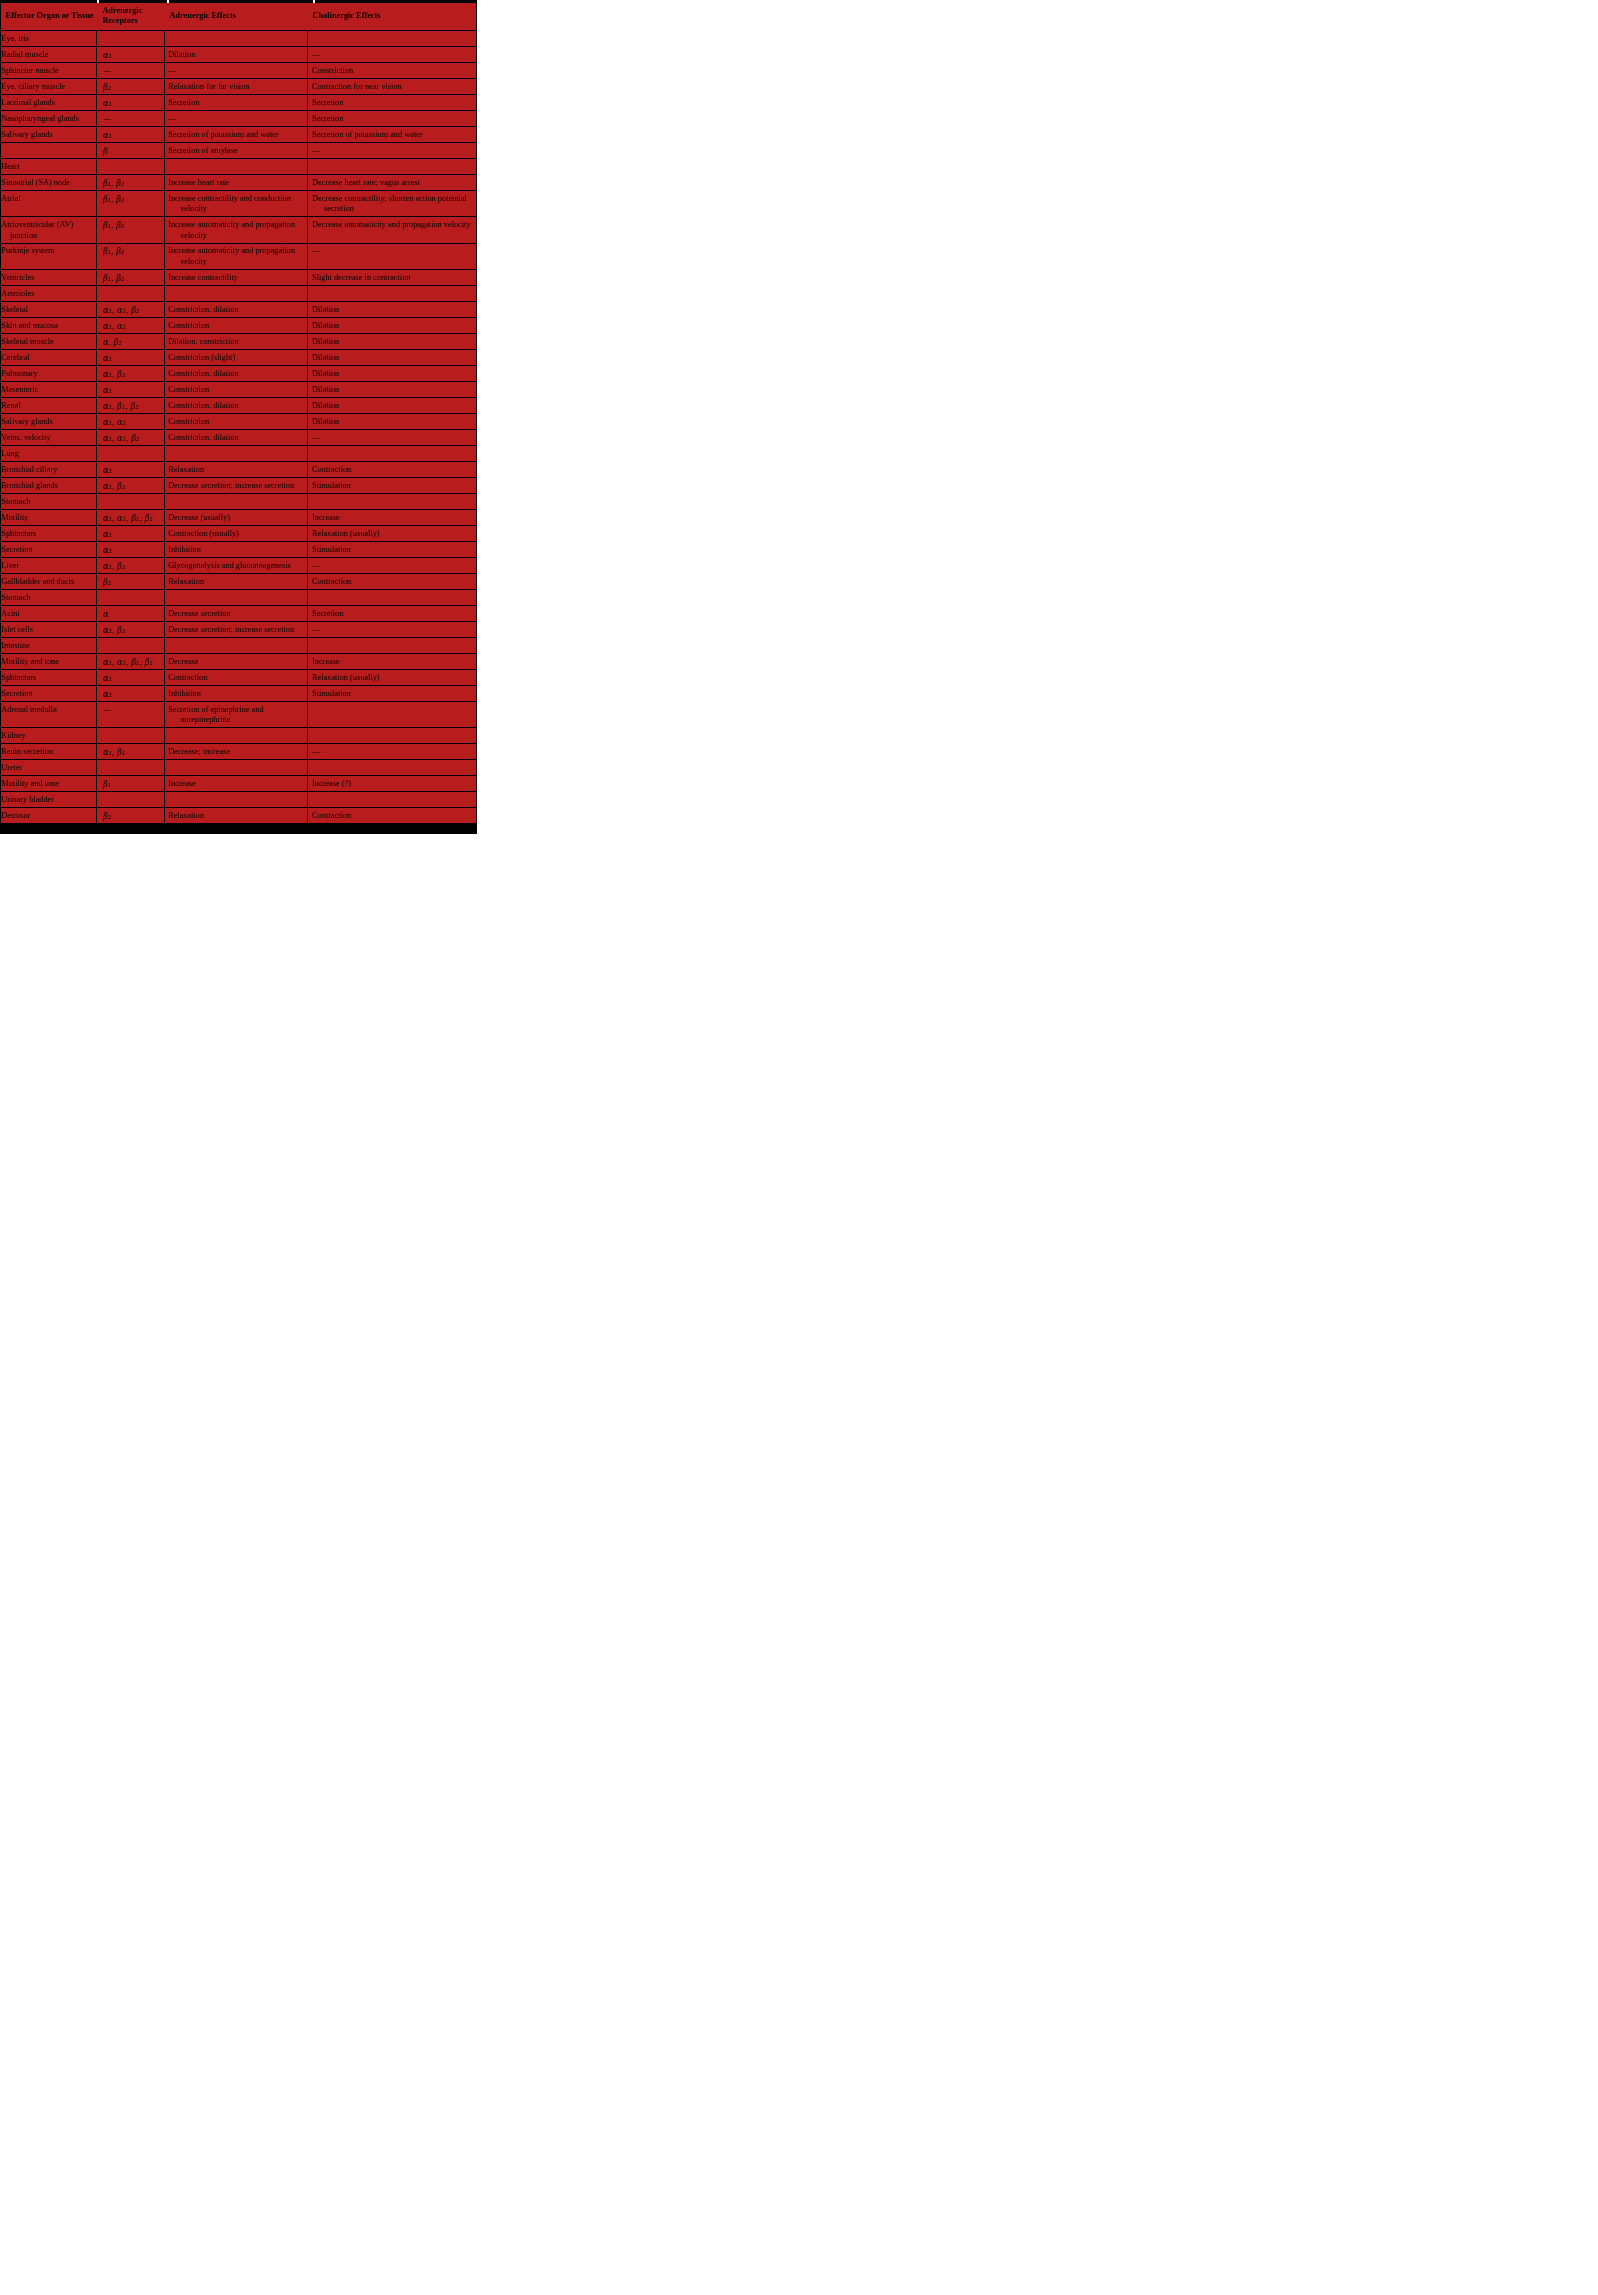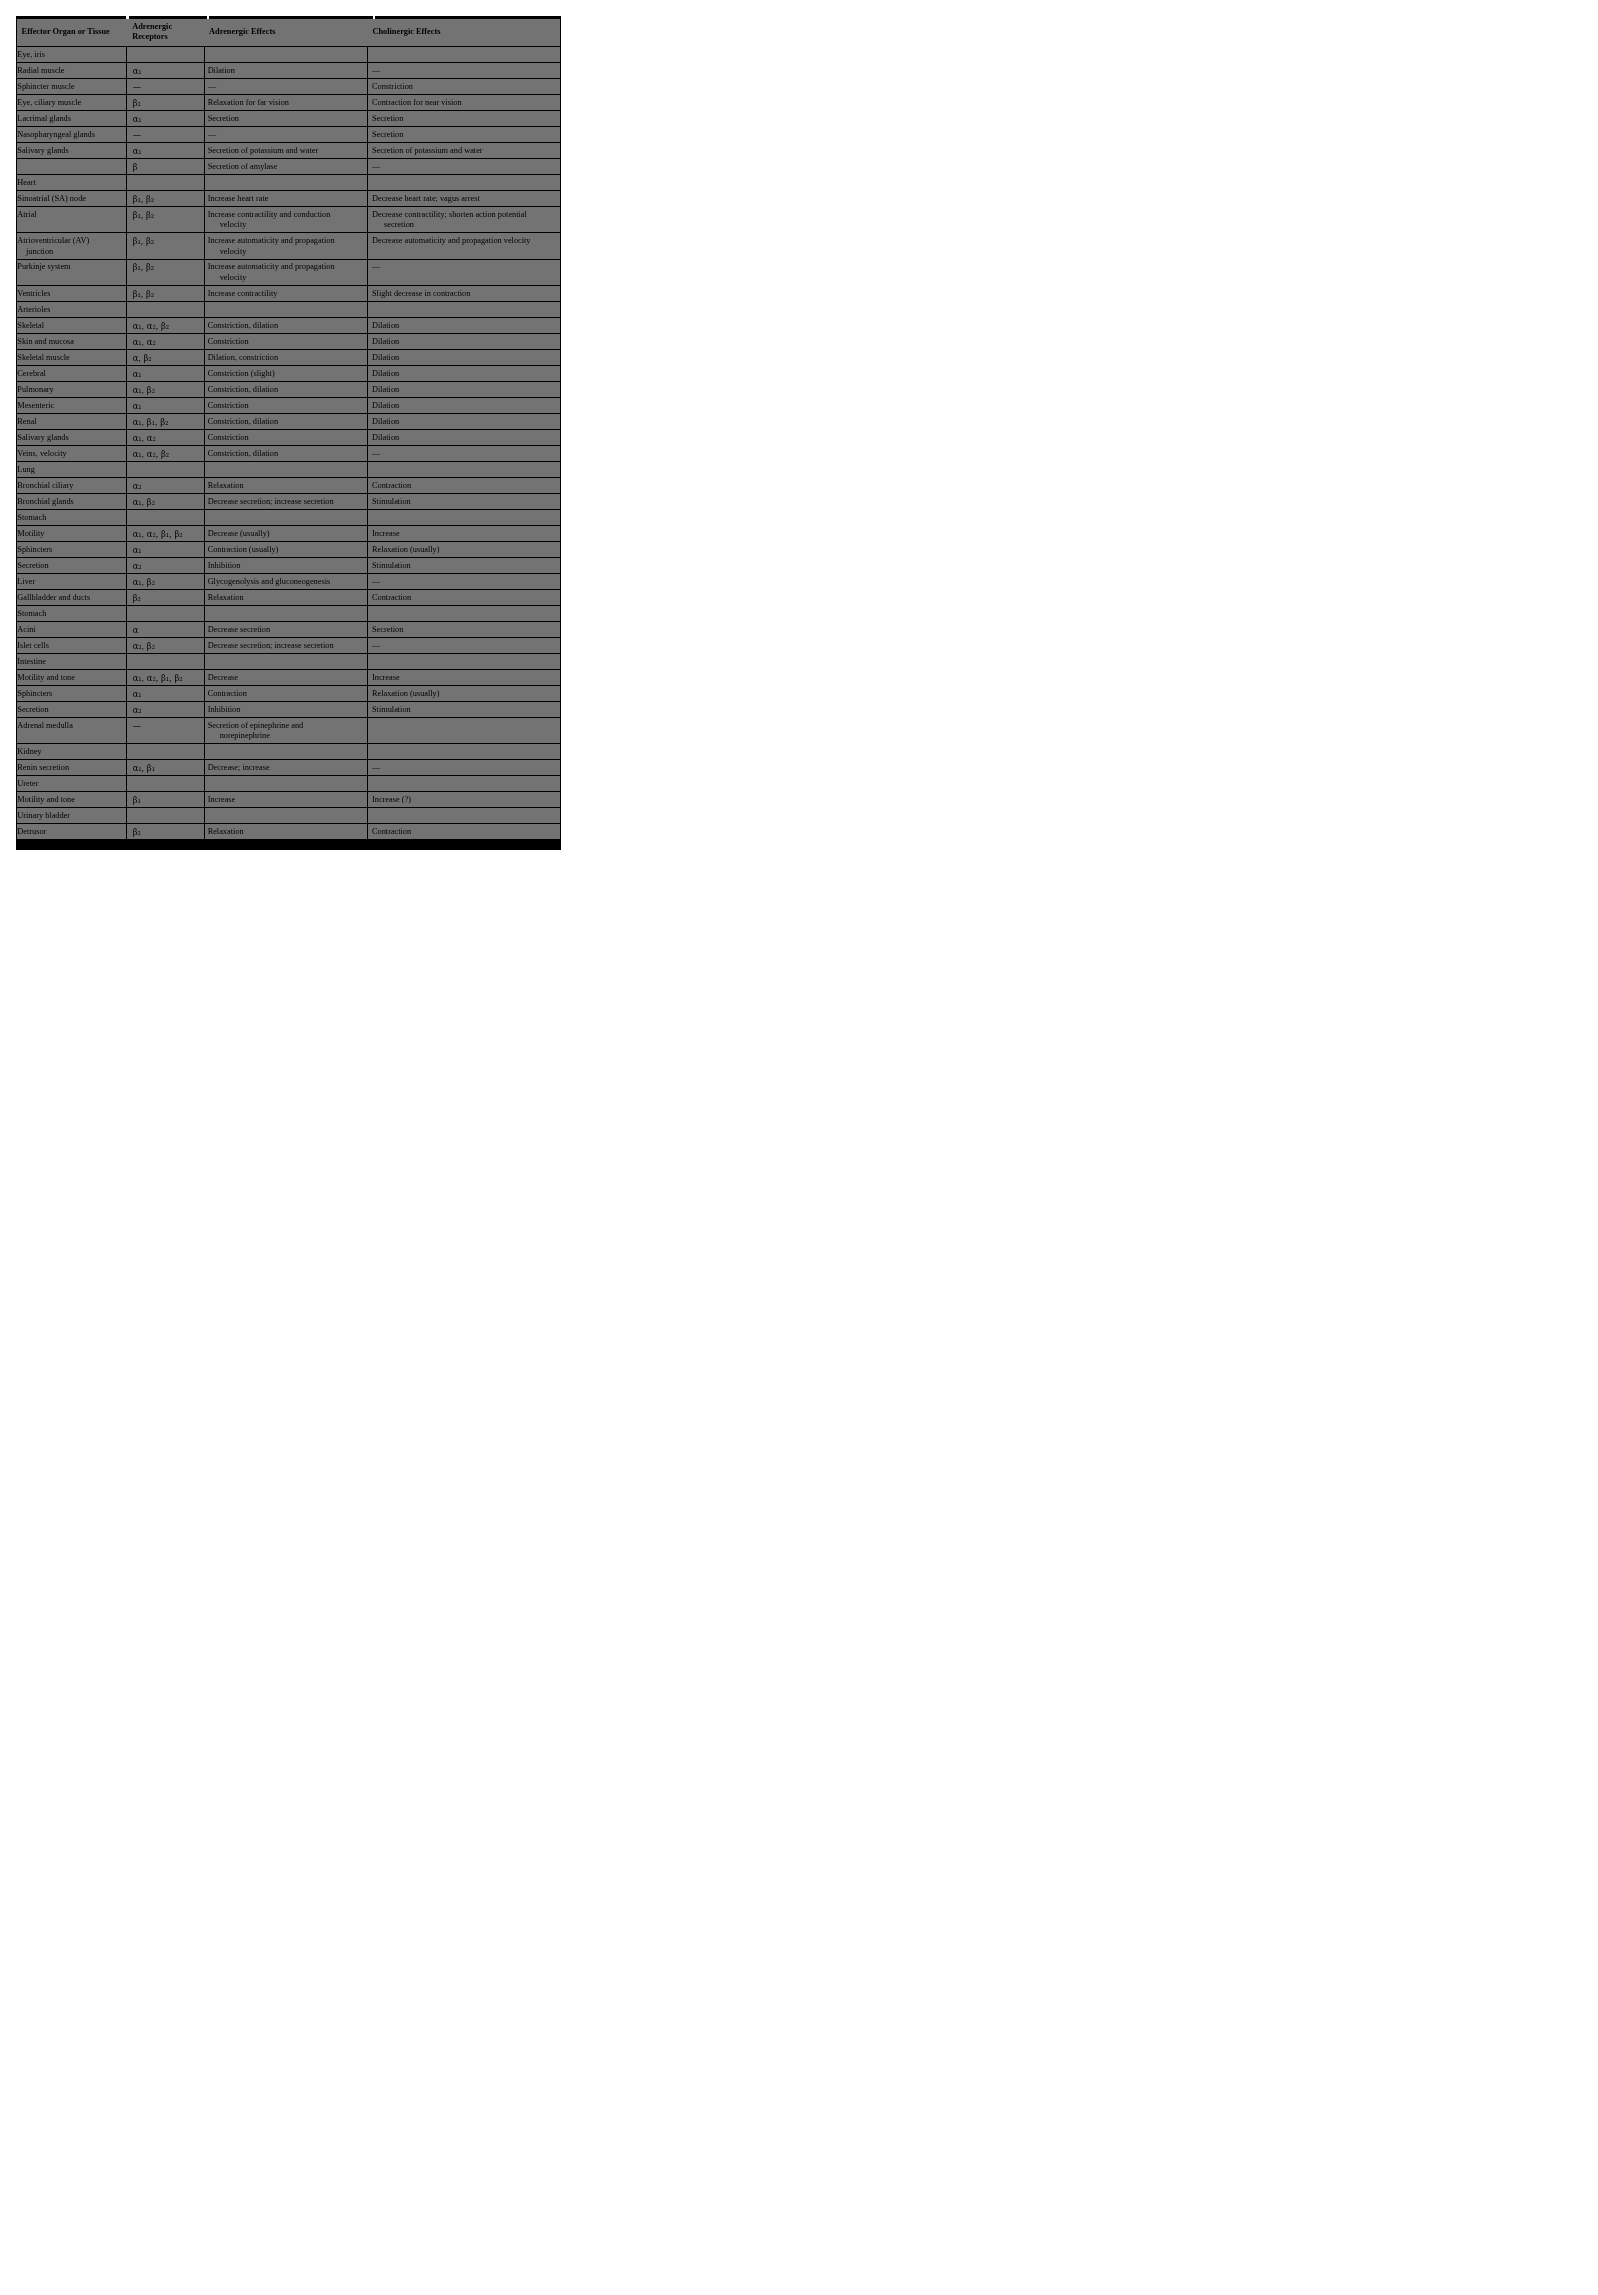"Effector Organ or Tissue" .page { background: #737373 -> #b91c1c; margin: 16px -> 0; width: 545px -> 477px }
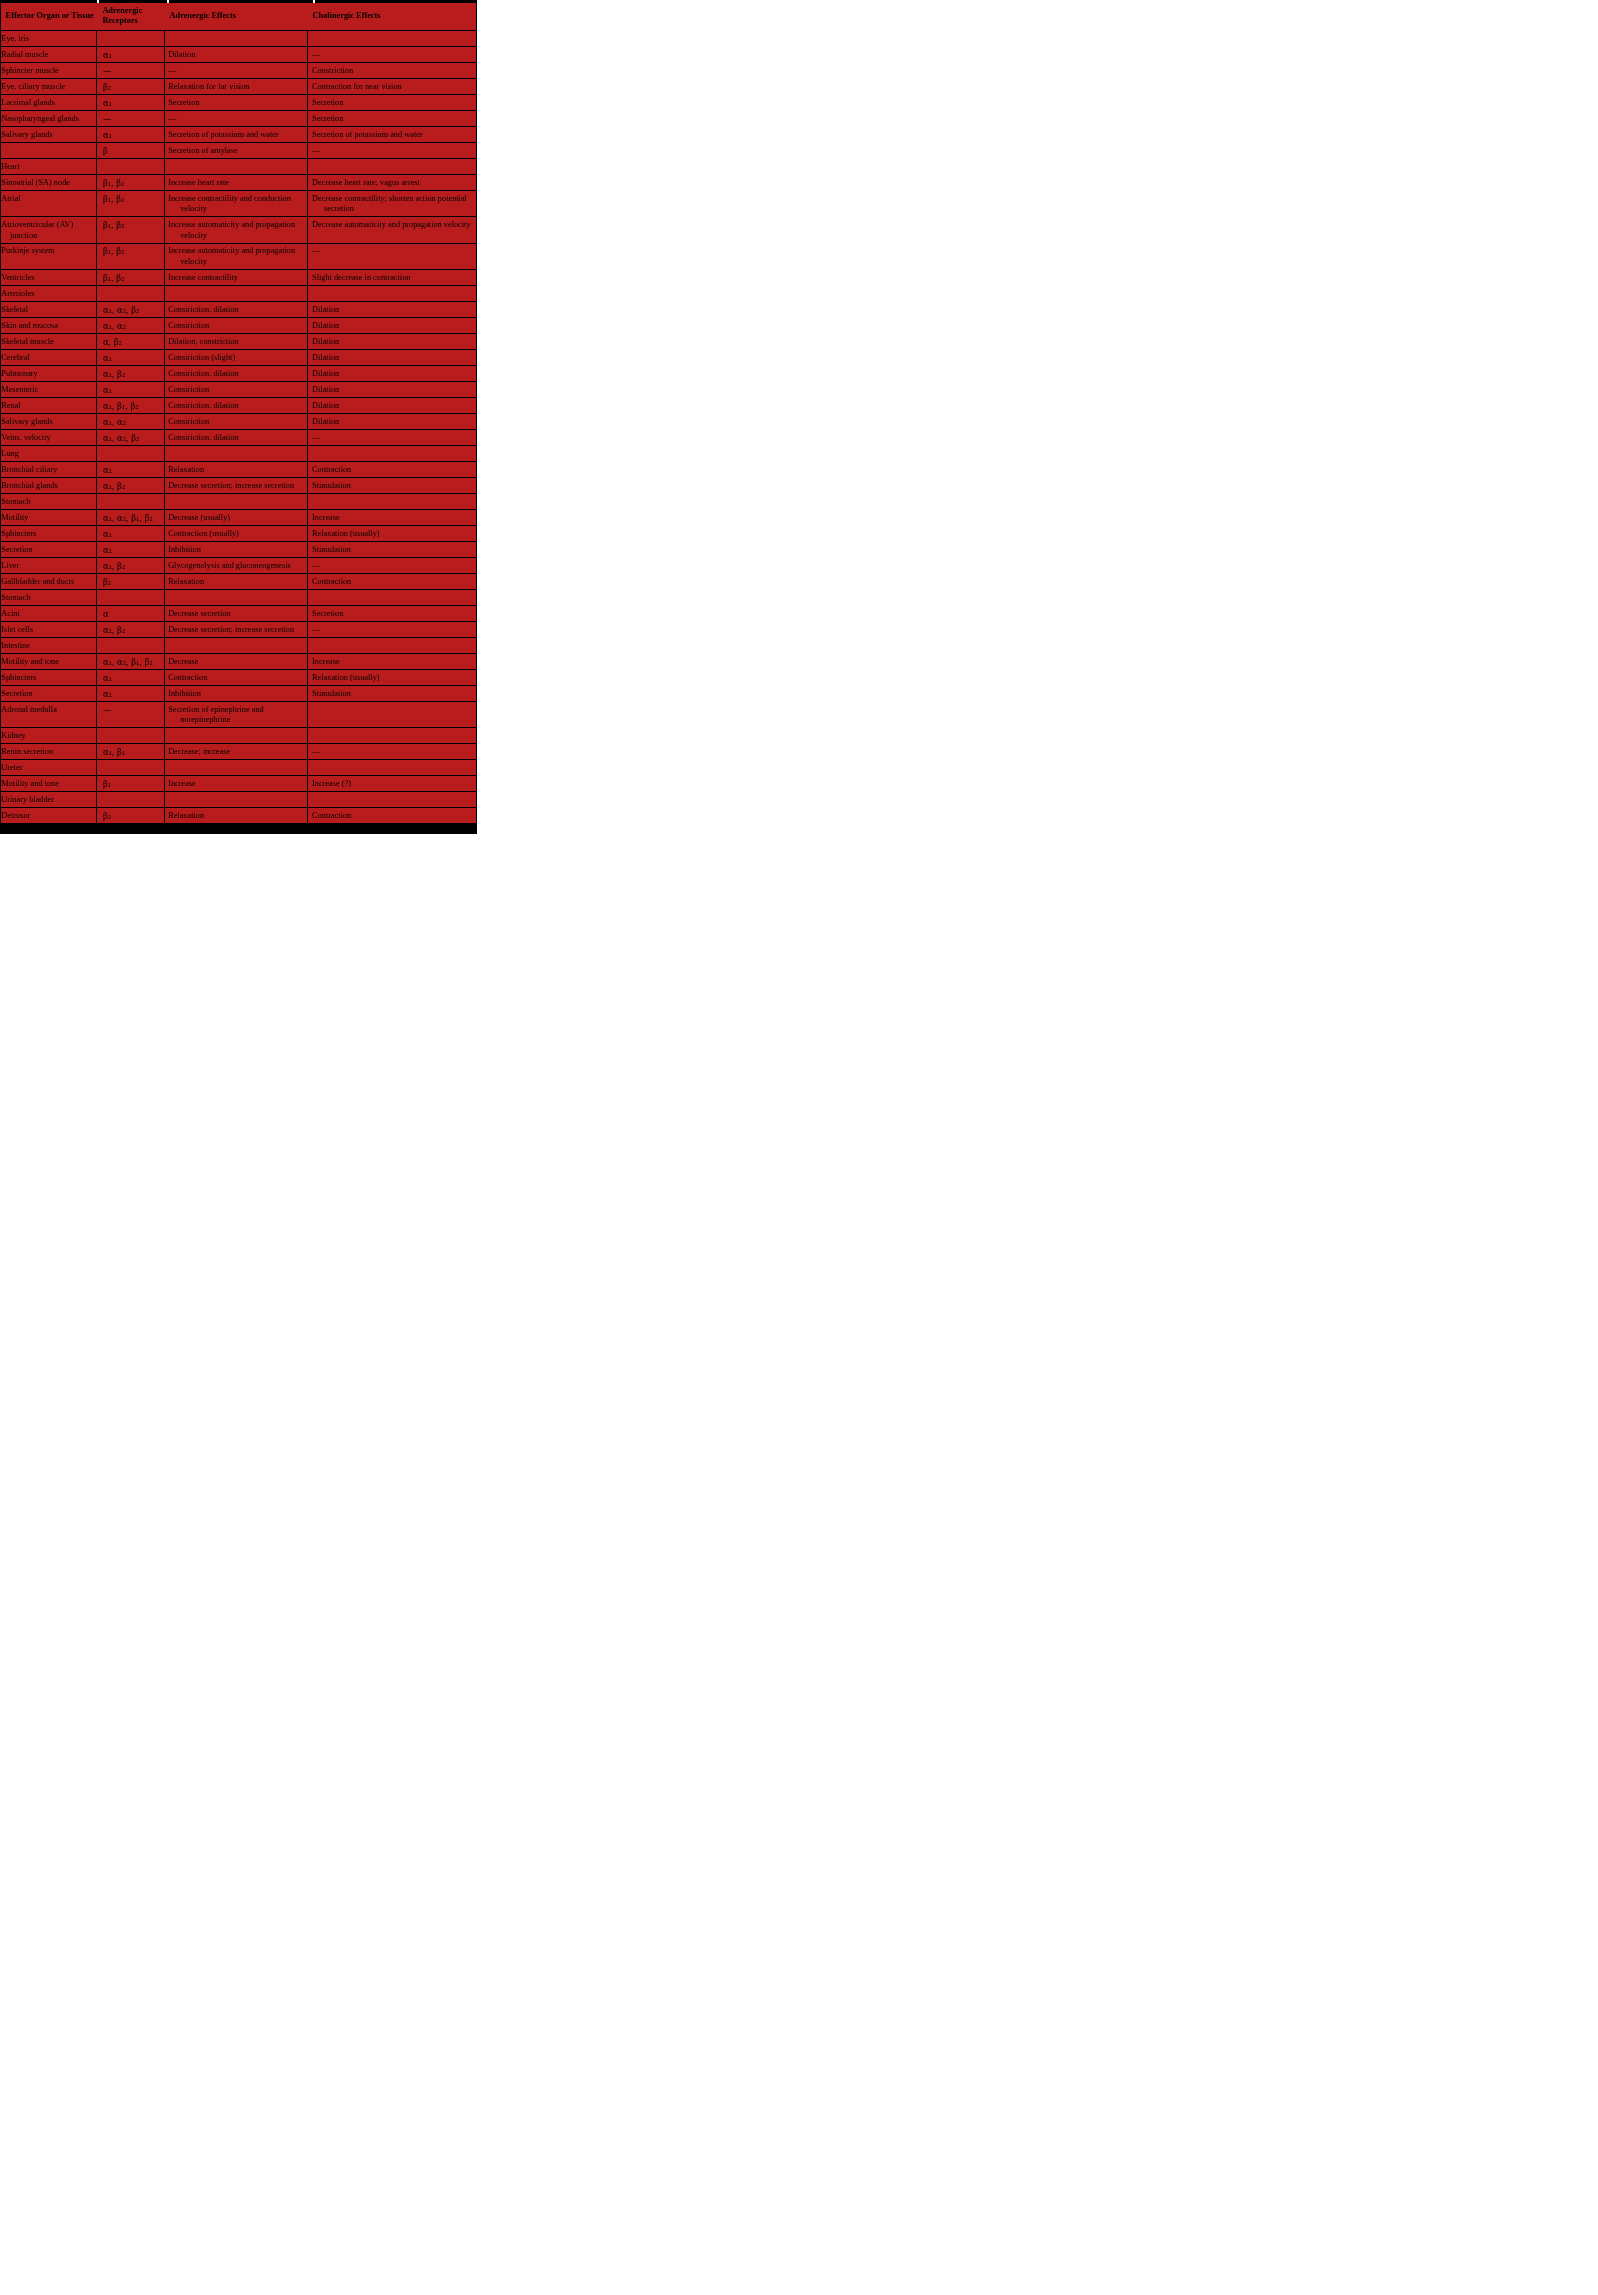"α₁" td.c-recep { font-style: none -> italic }
